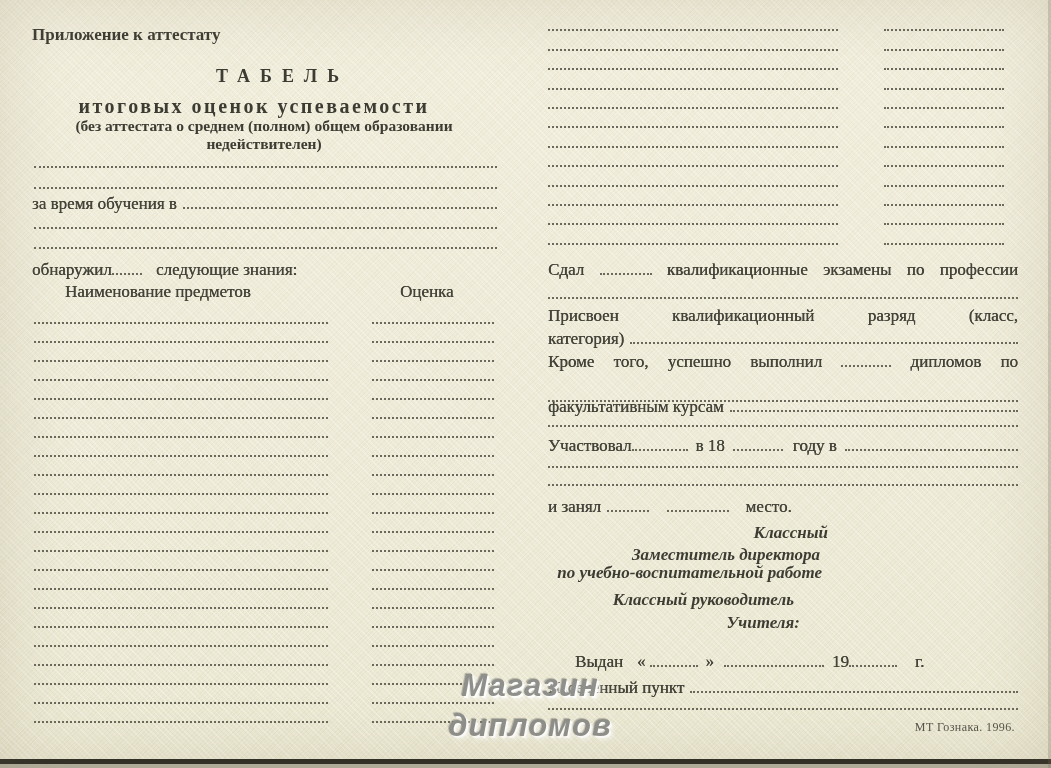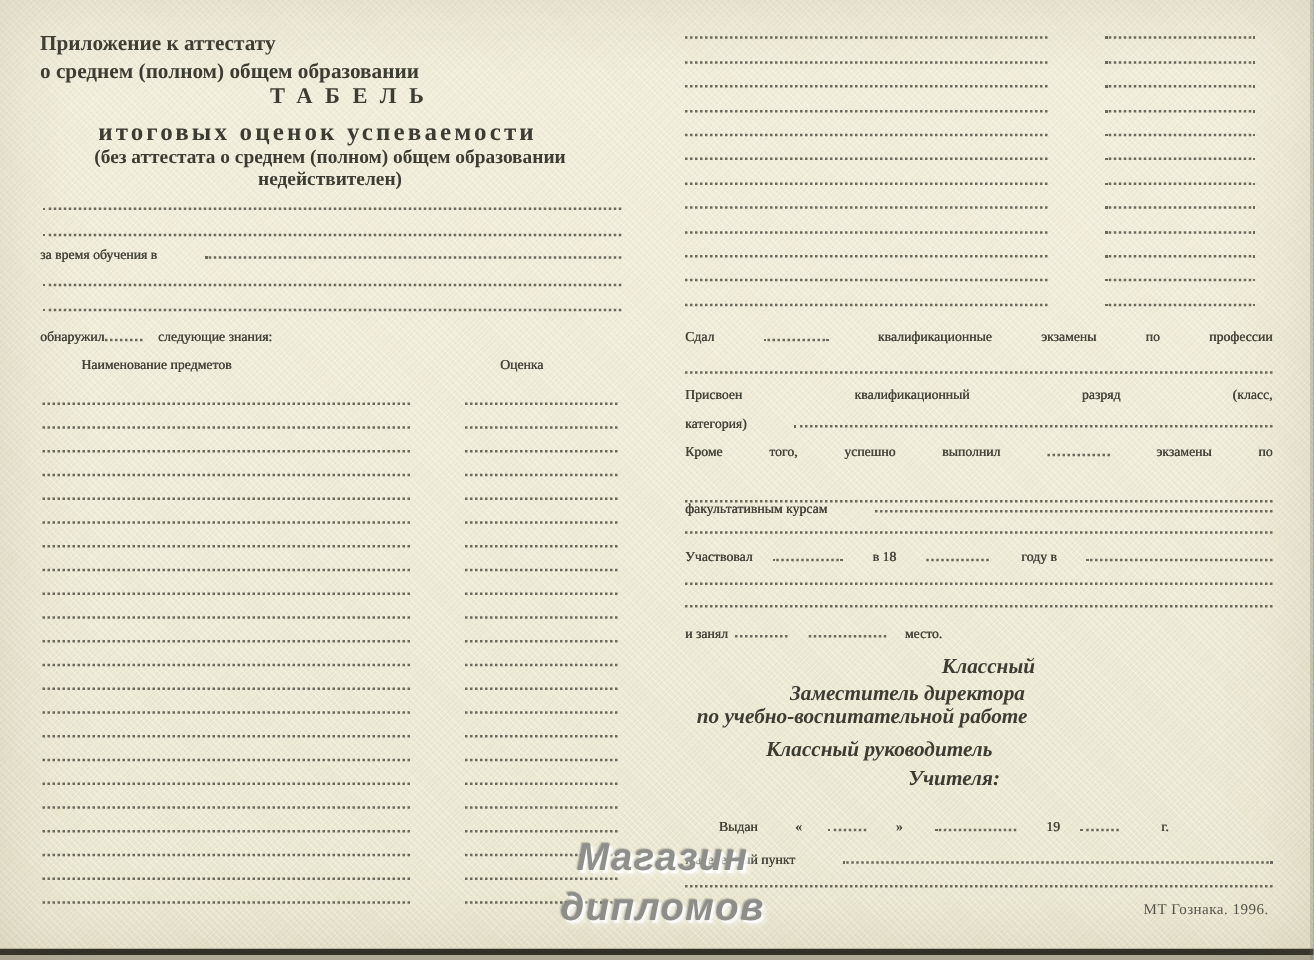"о среднем (полном) общем образовании" div.abs { html: <div>о среднем (полном) общем образовании</div> -> none }
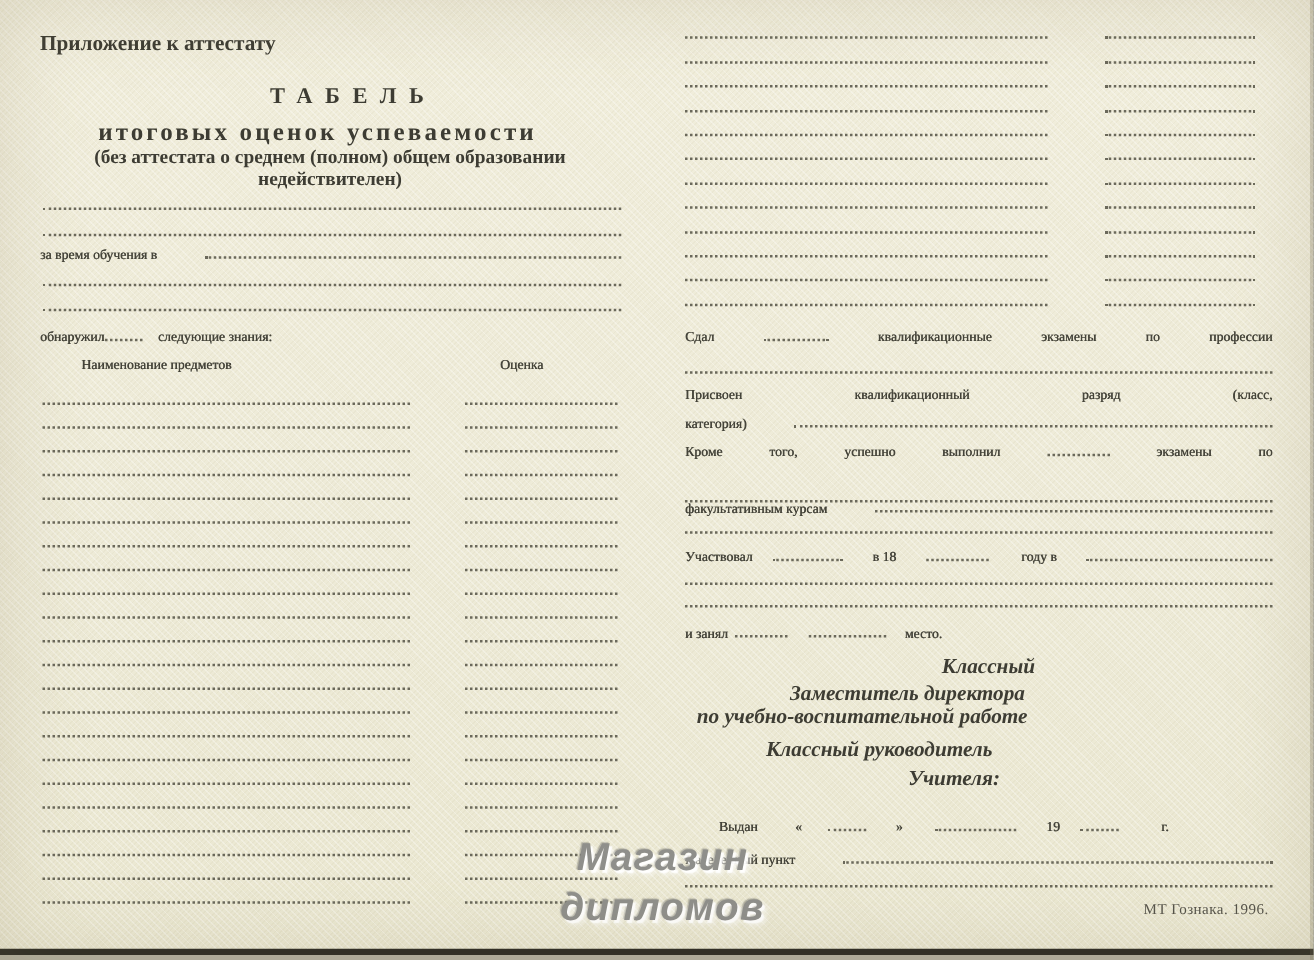"за время обучения в" .txt { font-size: 11px -> 17px; gap: 16px -> none }
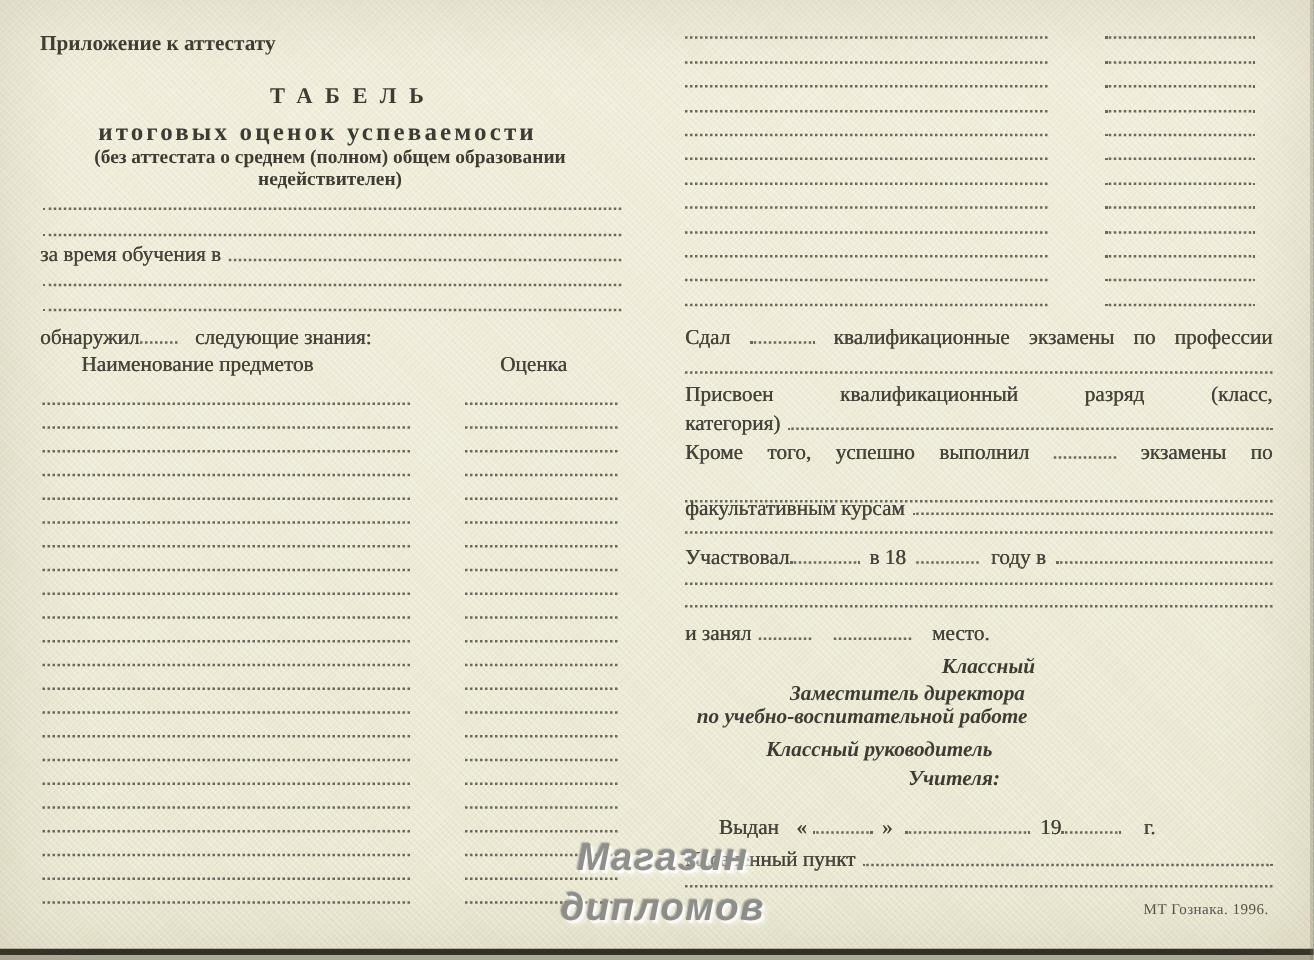"экзамены по" span { text: экзамены -> дипломов }
